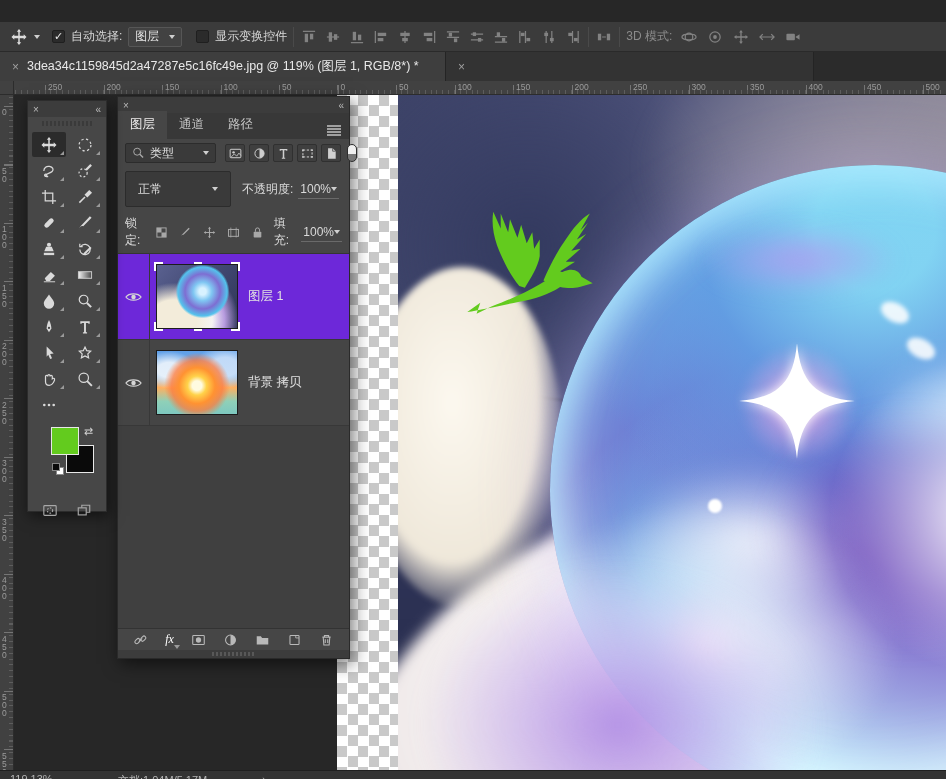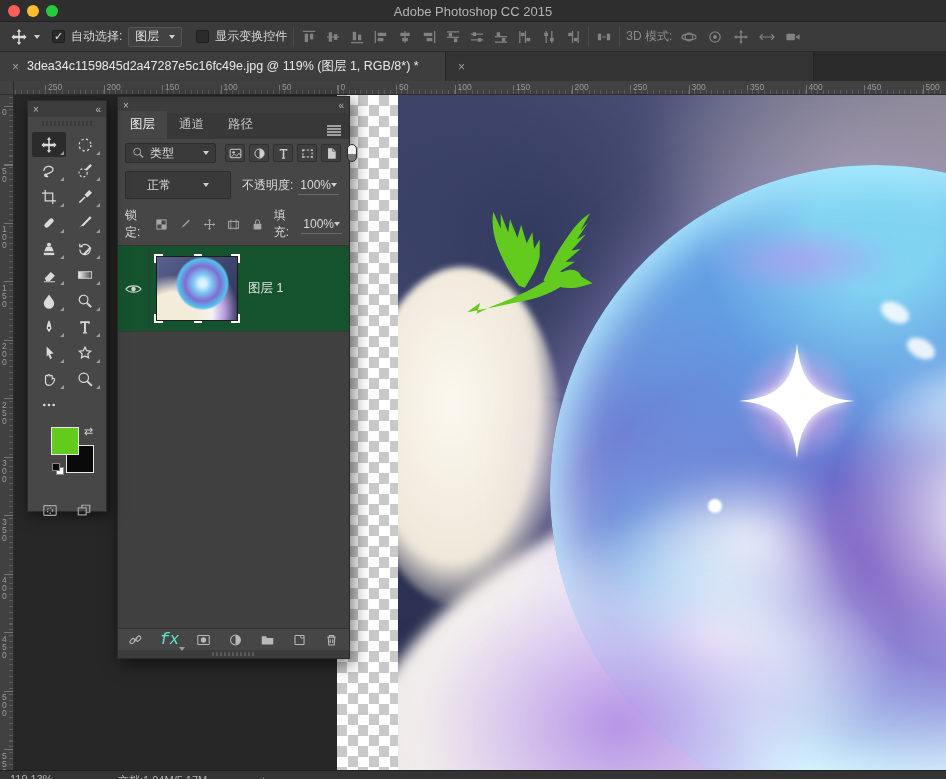"Adobe Photoshop CC 2015" div { html: <div> <span></span> <span></span> <span></span> <div>Adobe Photoshop CC 2015</div> </div> -> none }
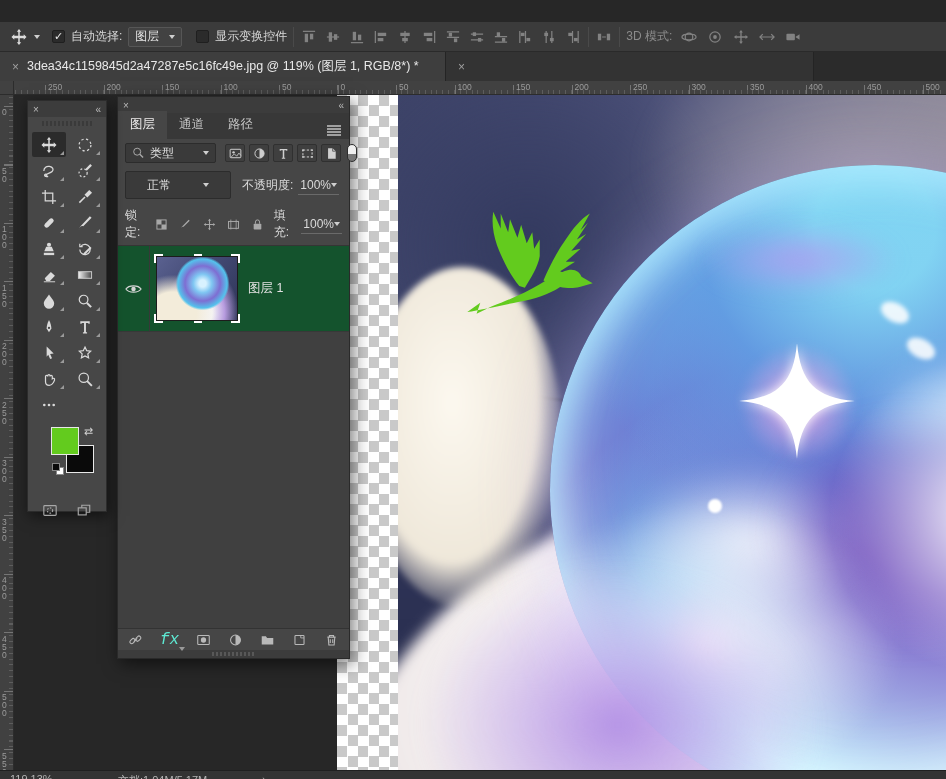"正常" .blend-dd { height: 28px -> 36px; padding: 0 21px -> 0 12px }
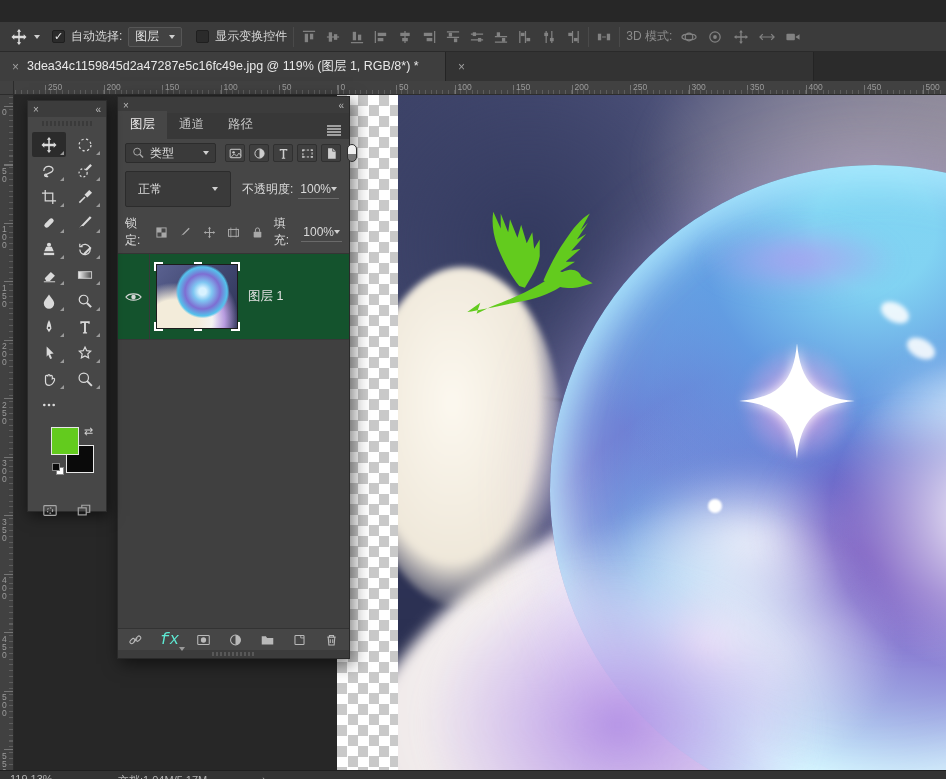"图层 1" .layer-row.selected { background: #14532d -> #6d28d9 }
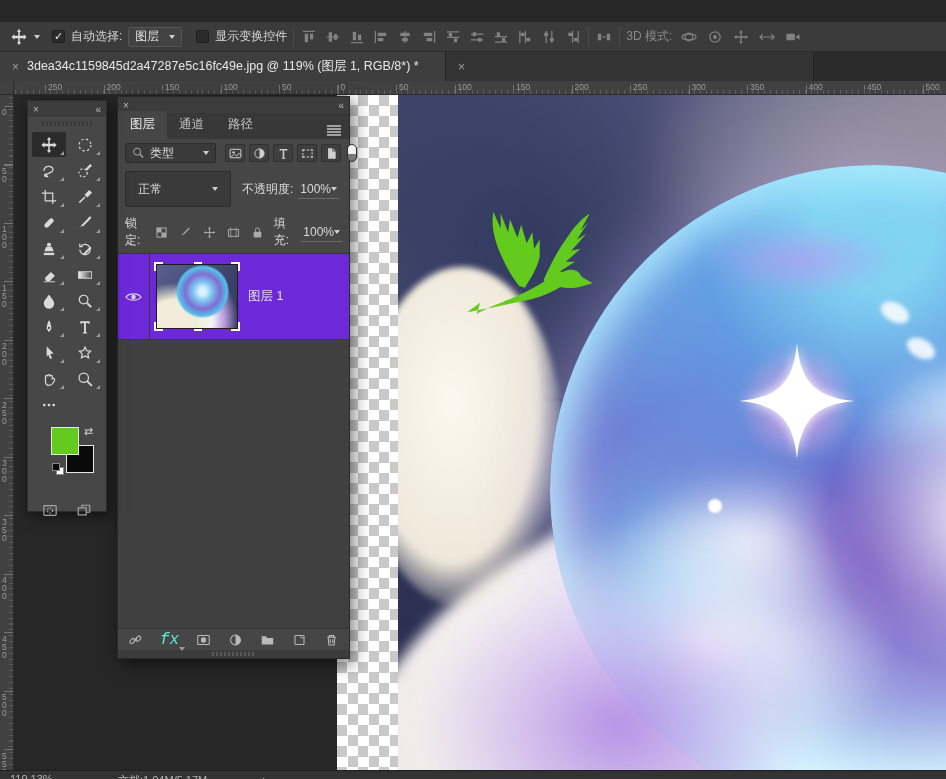"背景 拷贝" div.layer-row { html: none -> <div> <div> <svg> <path></path> <circle></circle> </svg> </div> <div> <div></div> </div> <div>背景 拷贝</div> </div> }
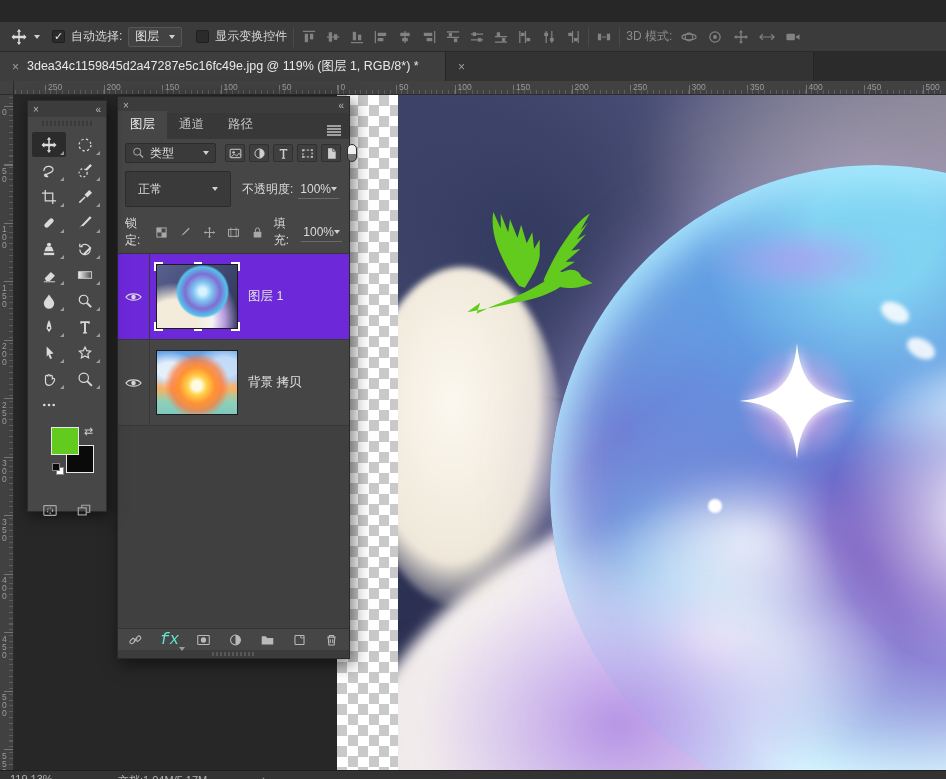"fx" #fx-label { color: #5eead4 -> #ffffff; font-family: Liberation Mono, monospace -> Liberation Serif, serif; font-size: 16px -> 12px }
